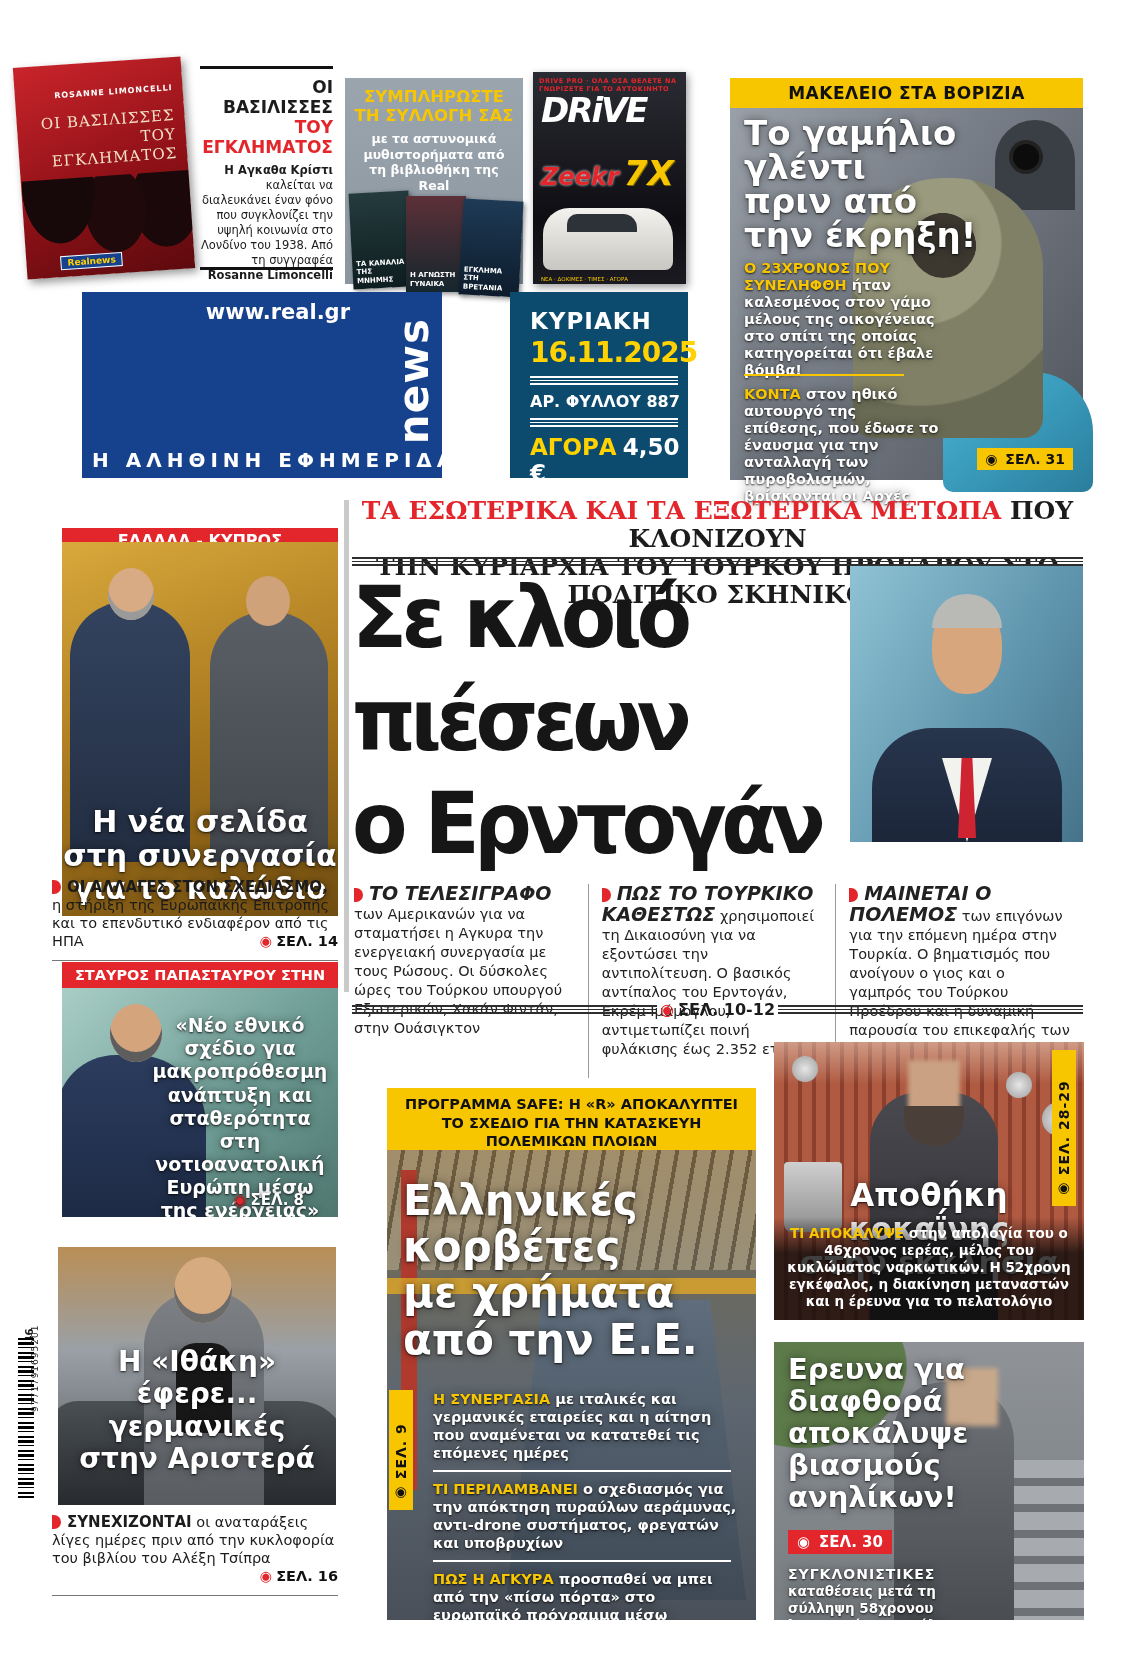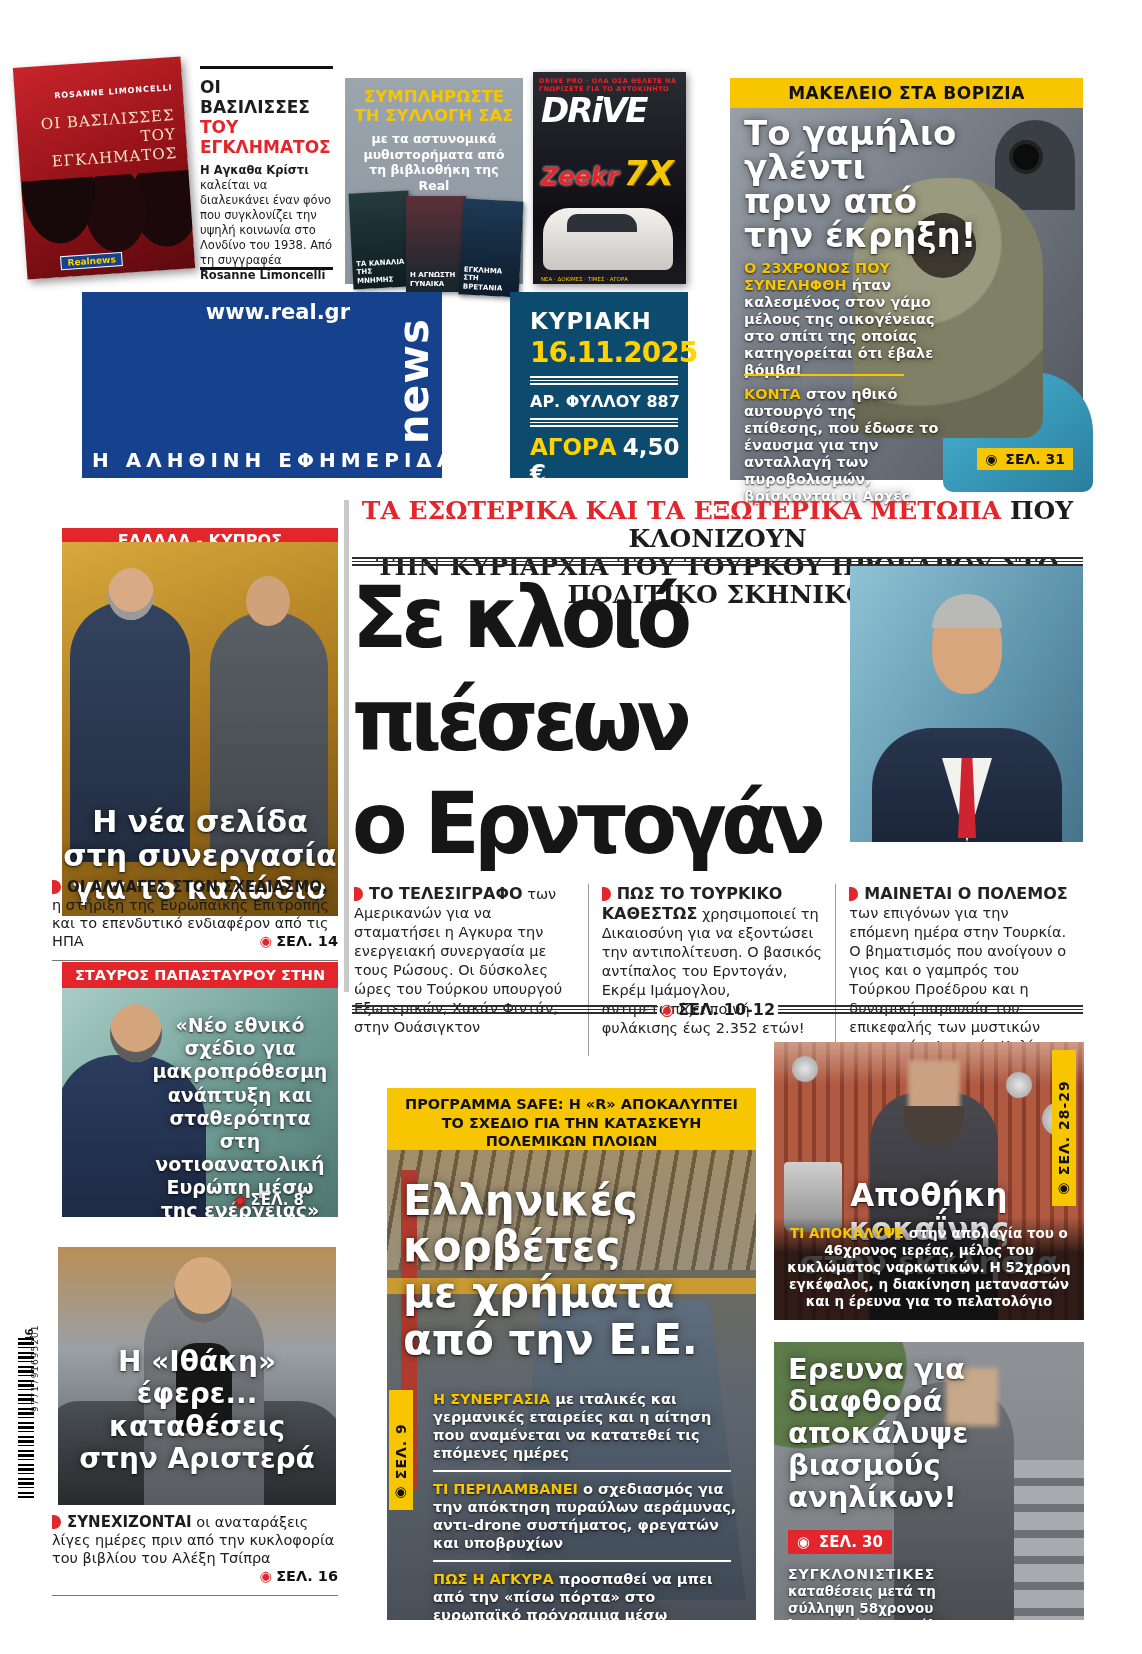"ΟΙ ΒΑΣΙΛΙΣΣΕΣ" .pb-text { text-align: left -> right }
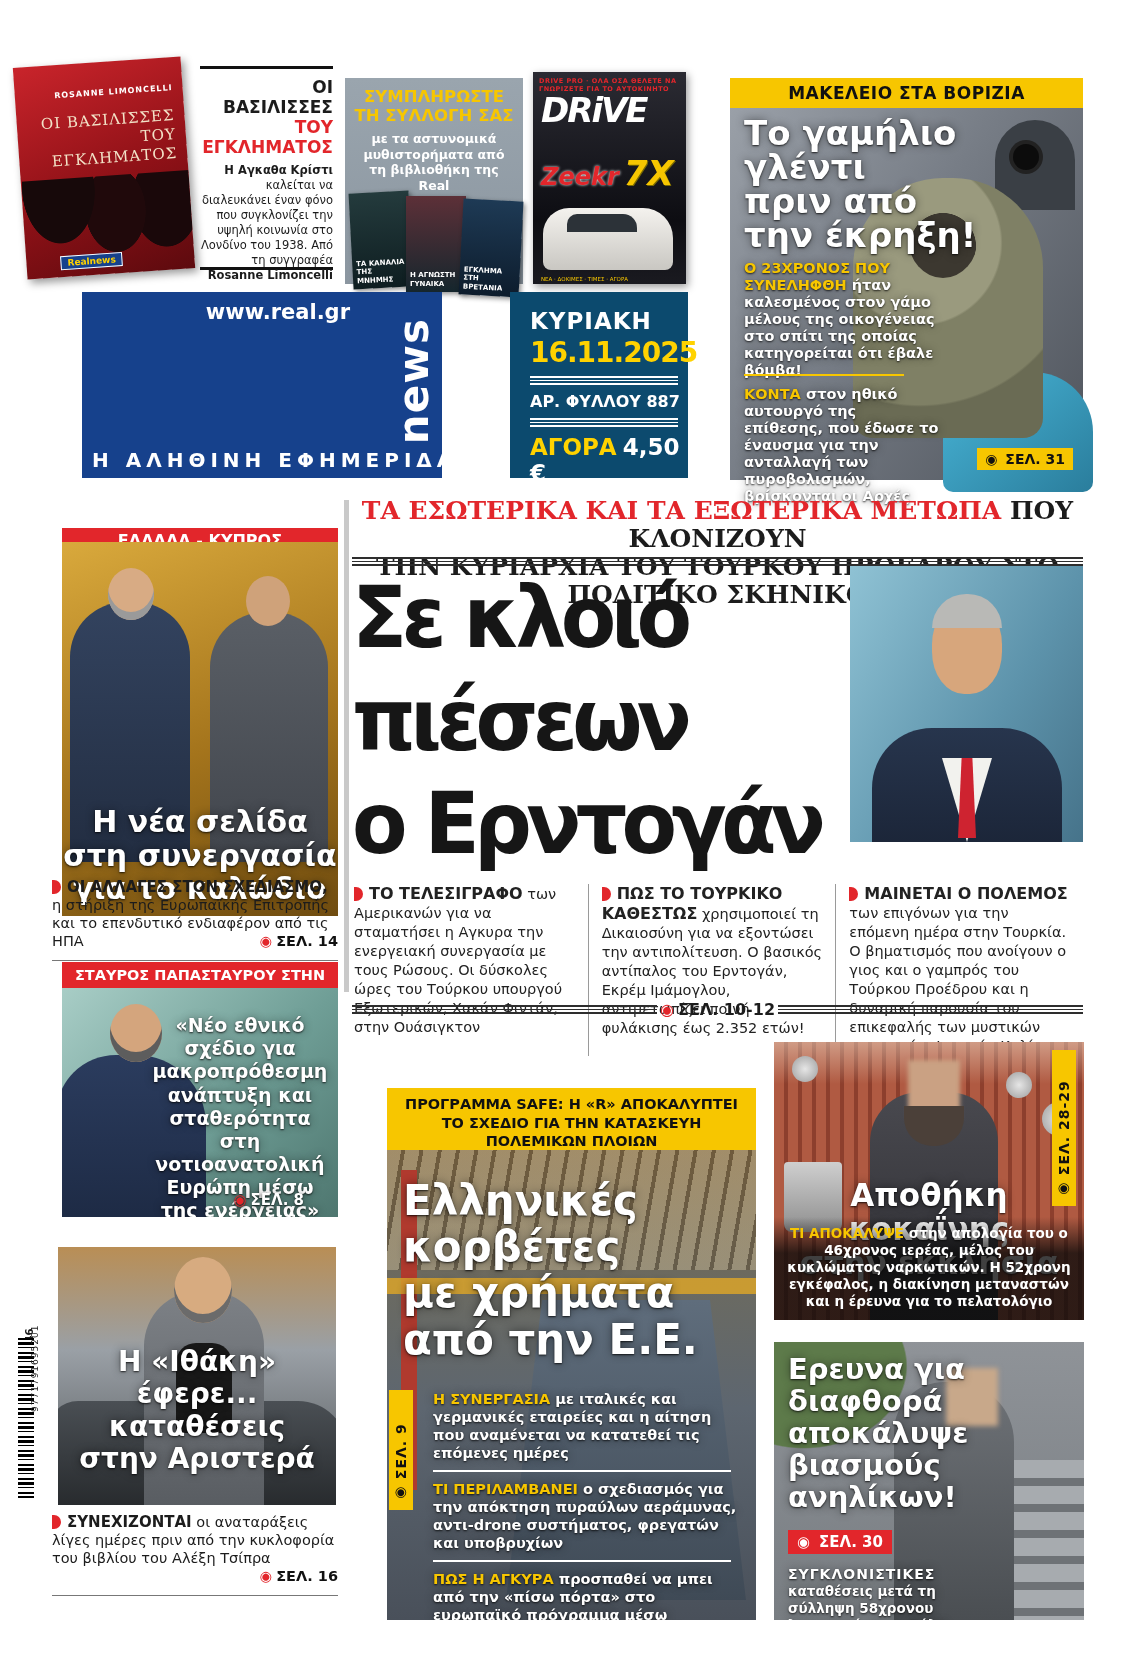"ΤΟ ΤΕΛΕΣΙΓΡΑΦΟ" .deck b { font-size: 16px -> 19px; font-style: none -> italic }
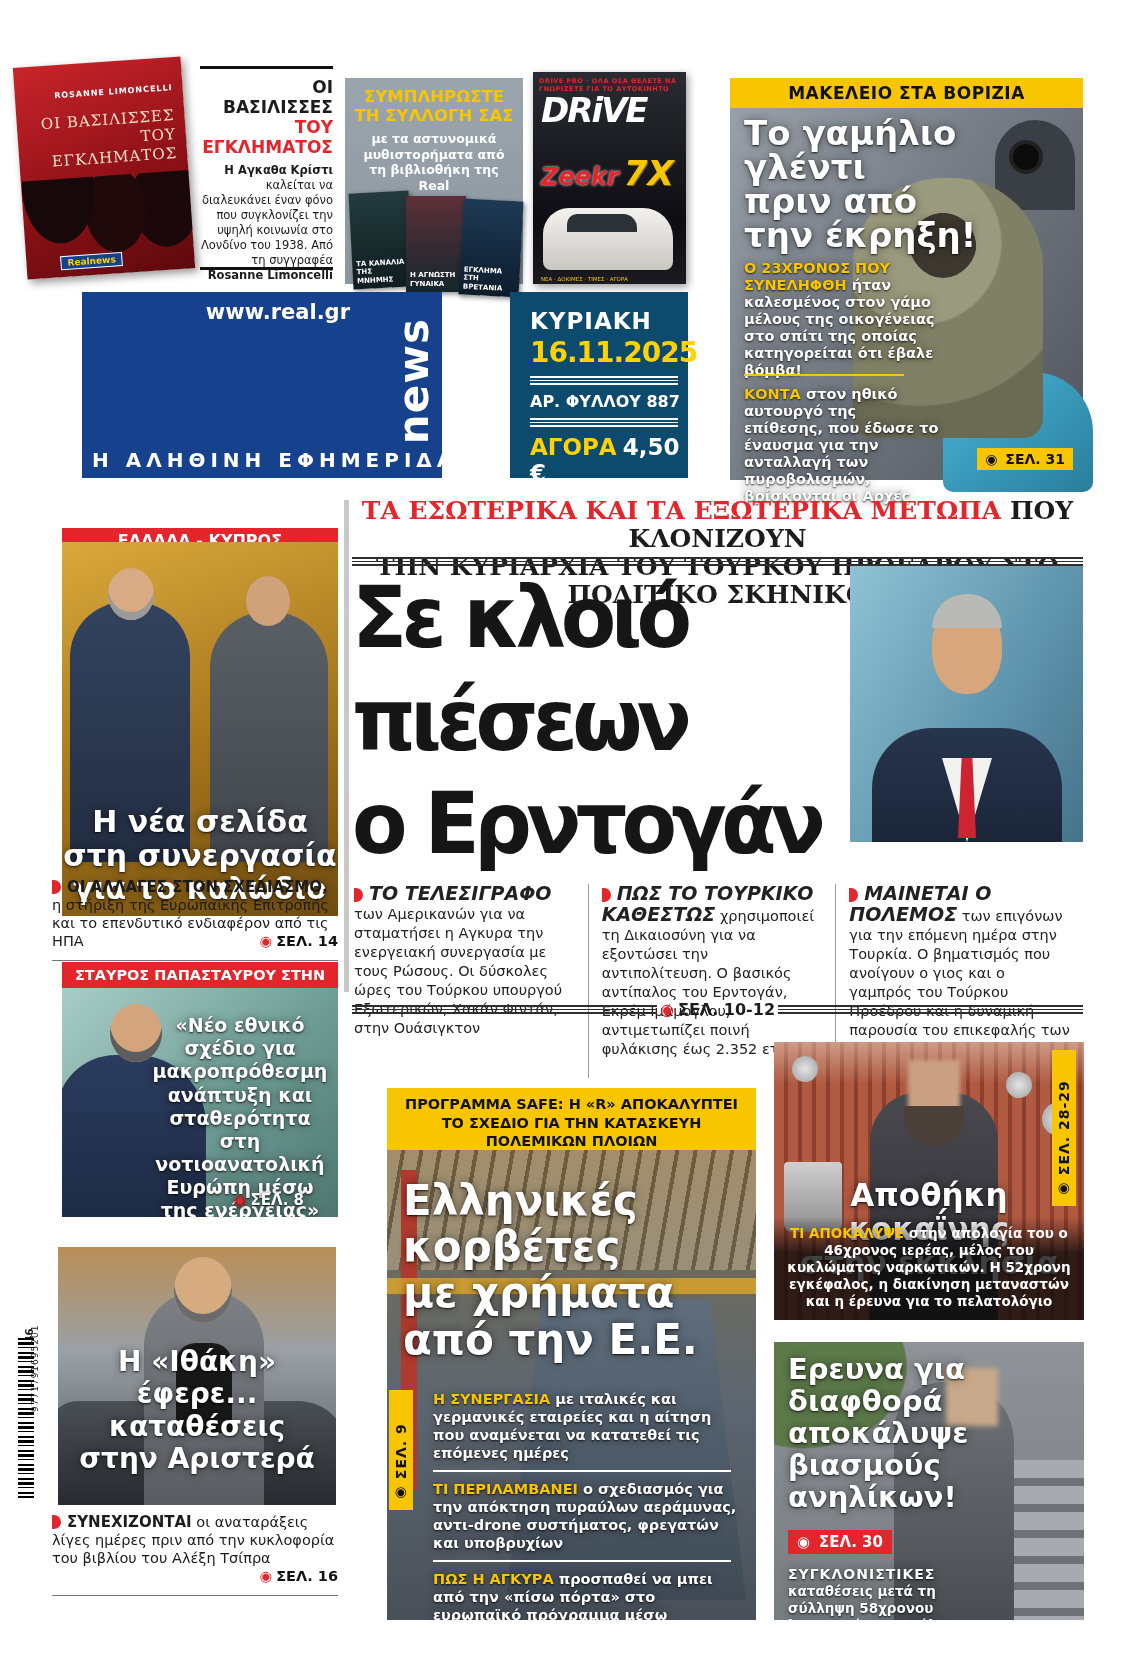"καταθέσεις" div { text: καταθέσεις -> γερμανικές }
